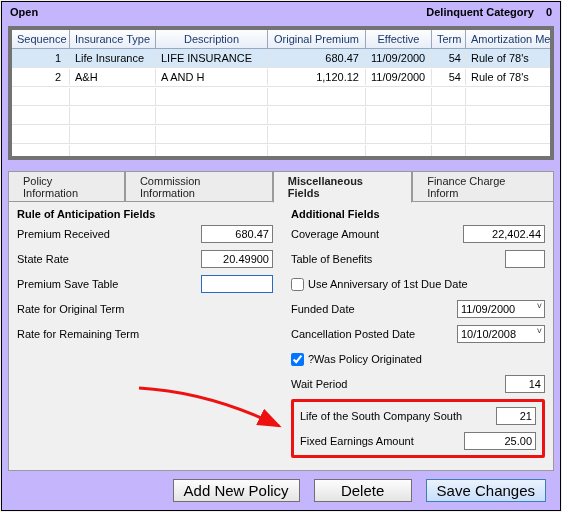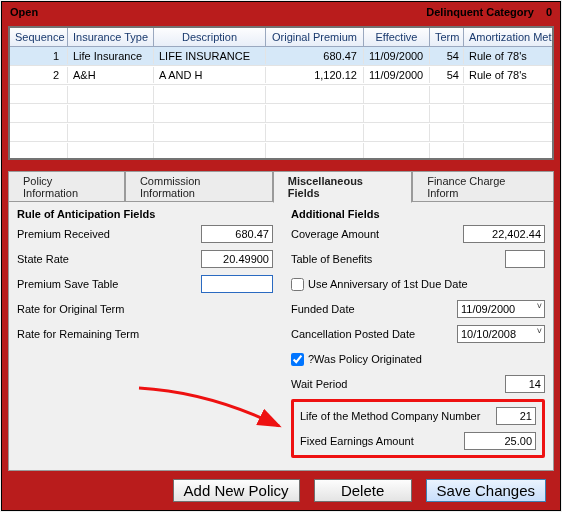"Open" .window { background: #b91c1c -> #c4b5fd }
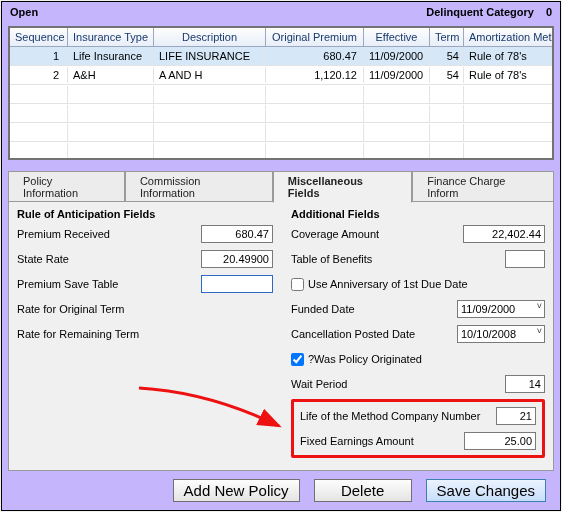"Sequence" .grid { border: 2px solid #737373 -> 4px solid #737373 }
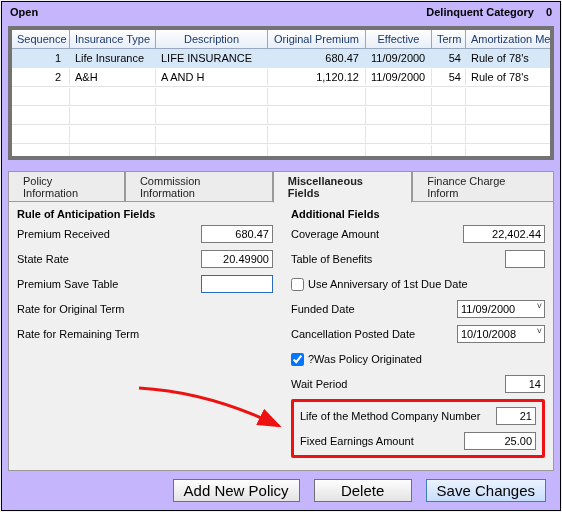"Life of the Method Company" span.flabel { text: Method Company Number -> South Company South }
